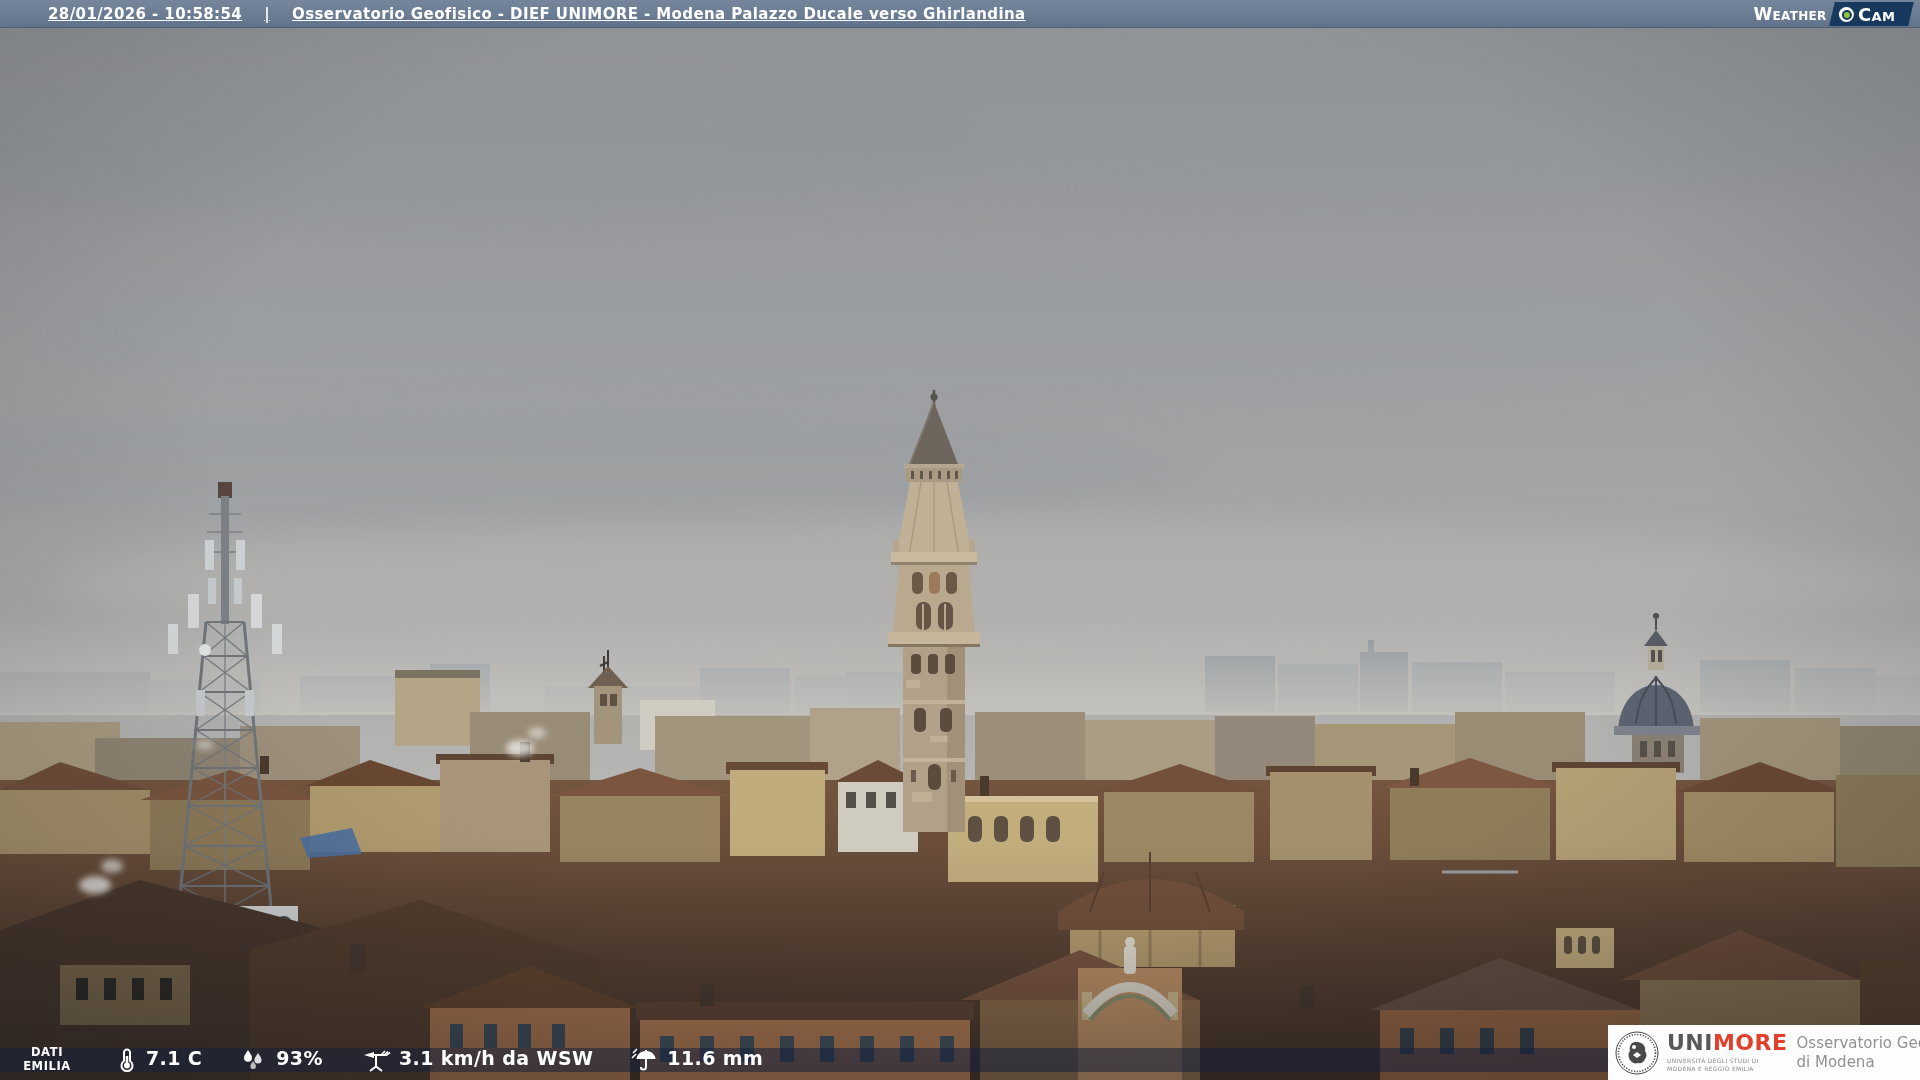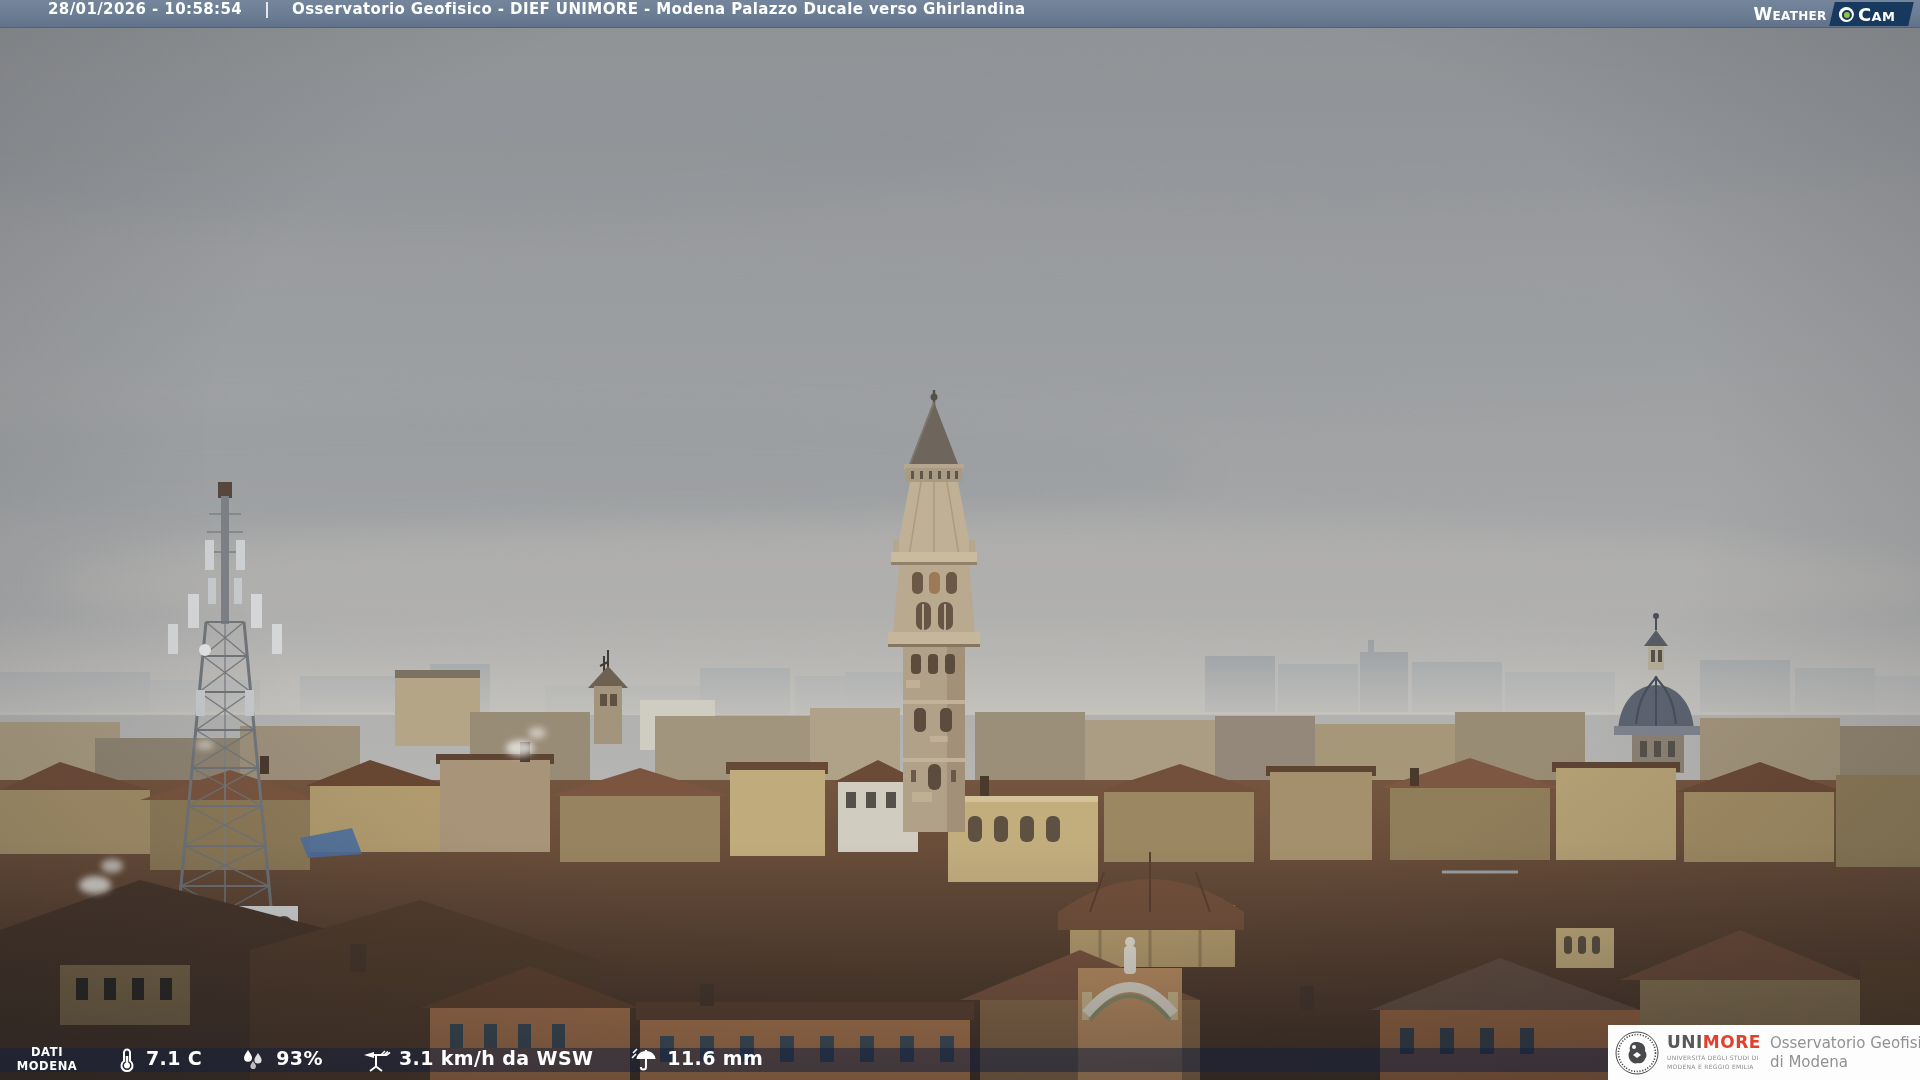"28/01/2026 - 10:58:54" .topbar { align-items: none -> center; text-decoration: none -> underline }
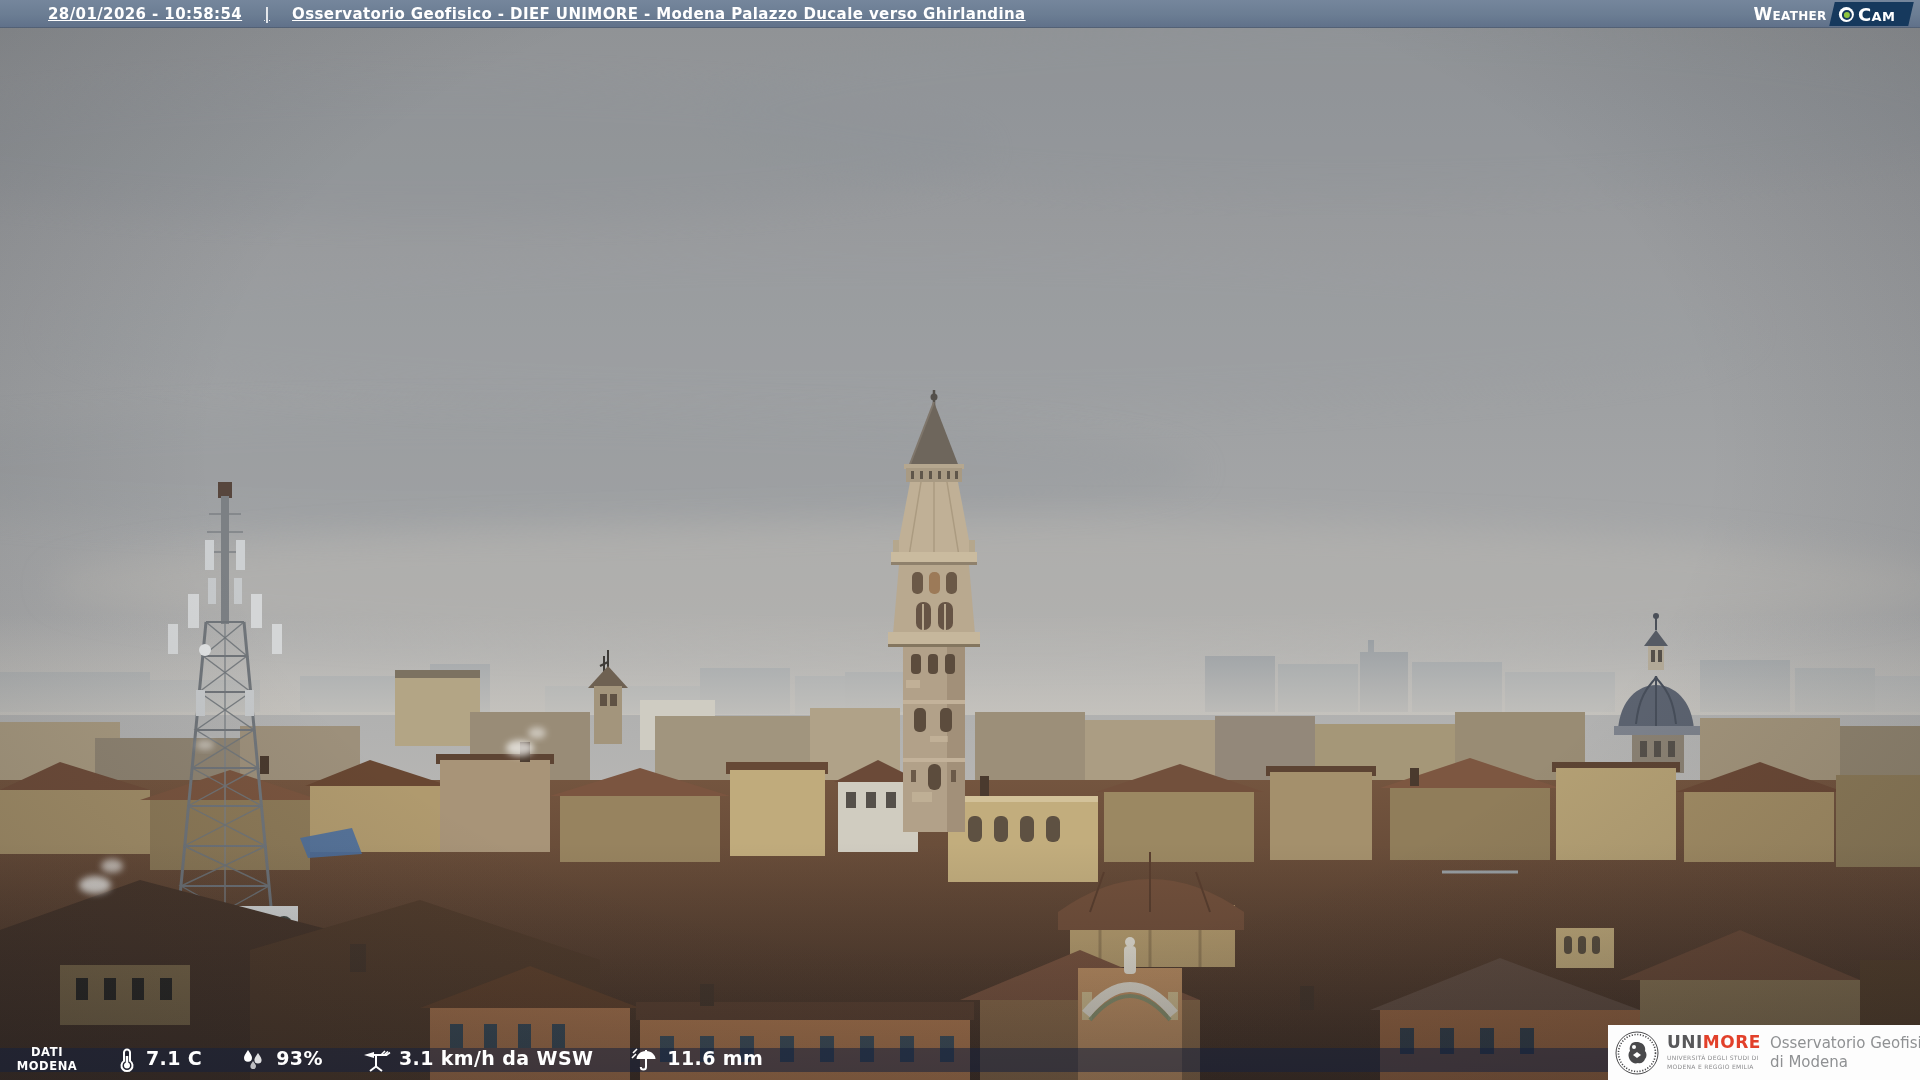"UNIMORE" .brand-word { font-size: 17px -> 22px }
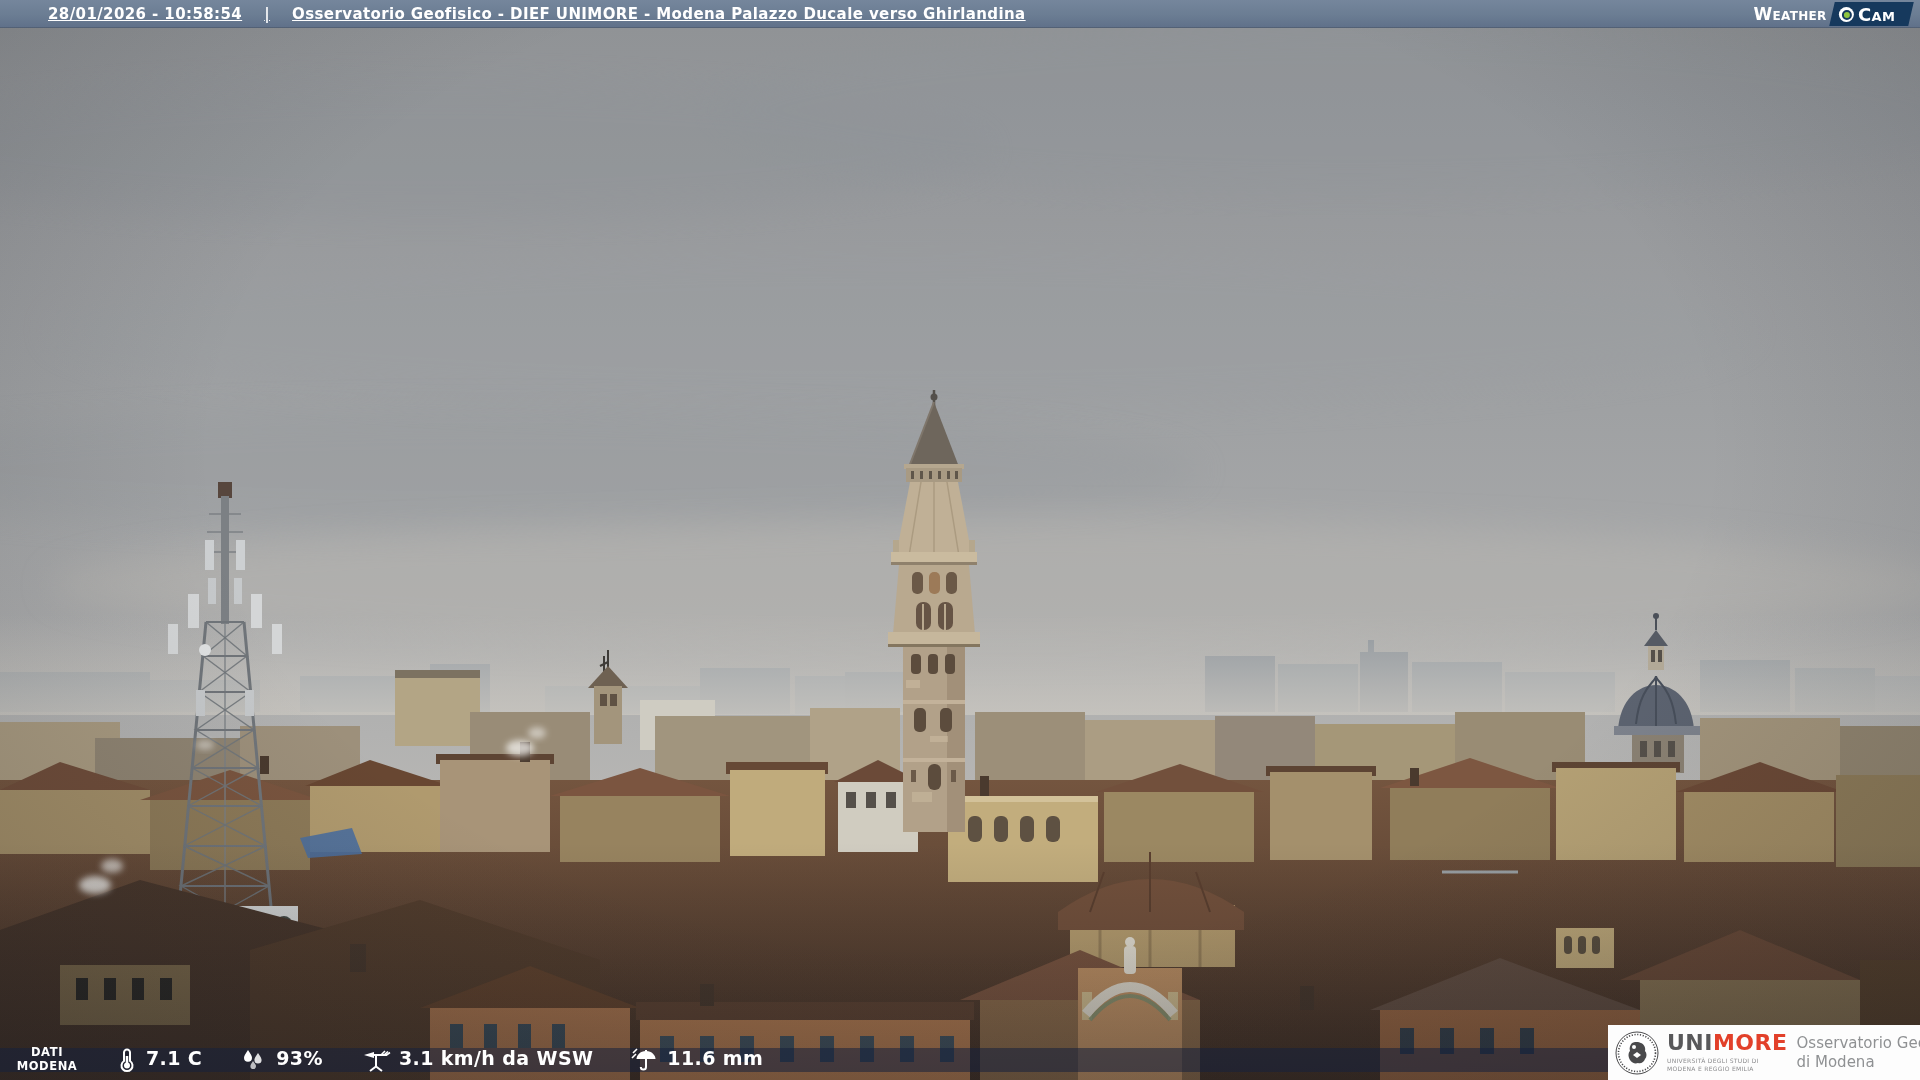"MODENA" div { text: MODENA -> EMILIA }
